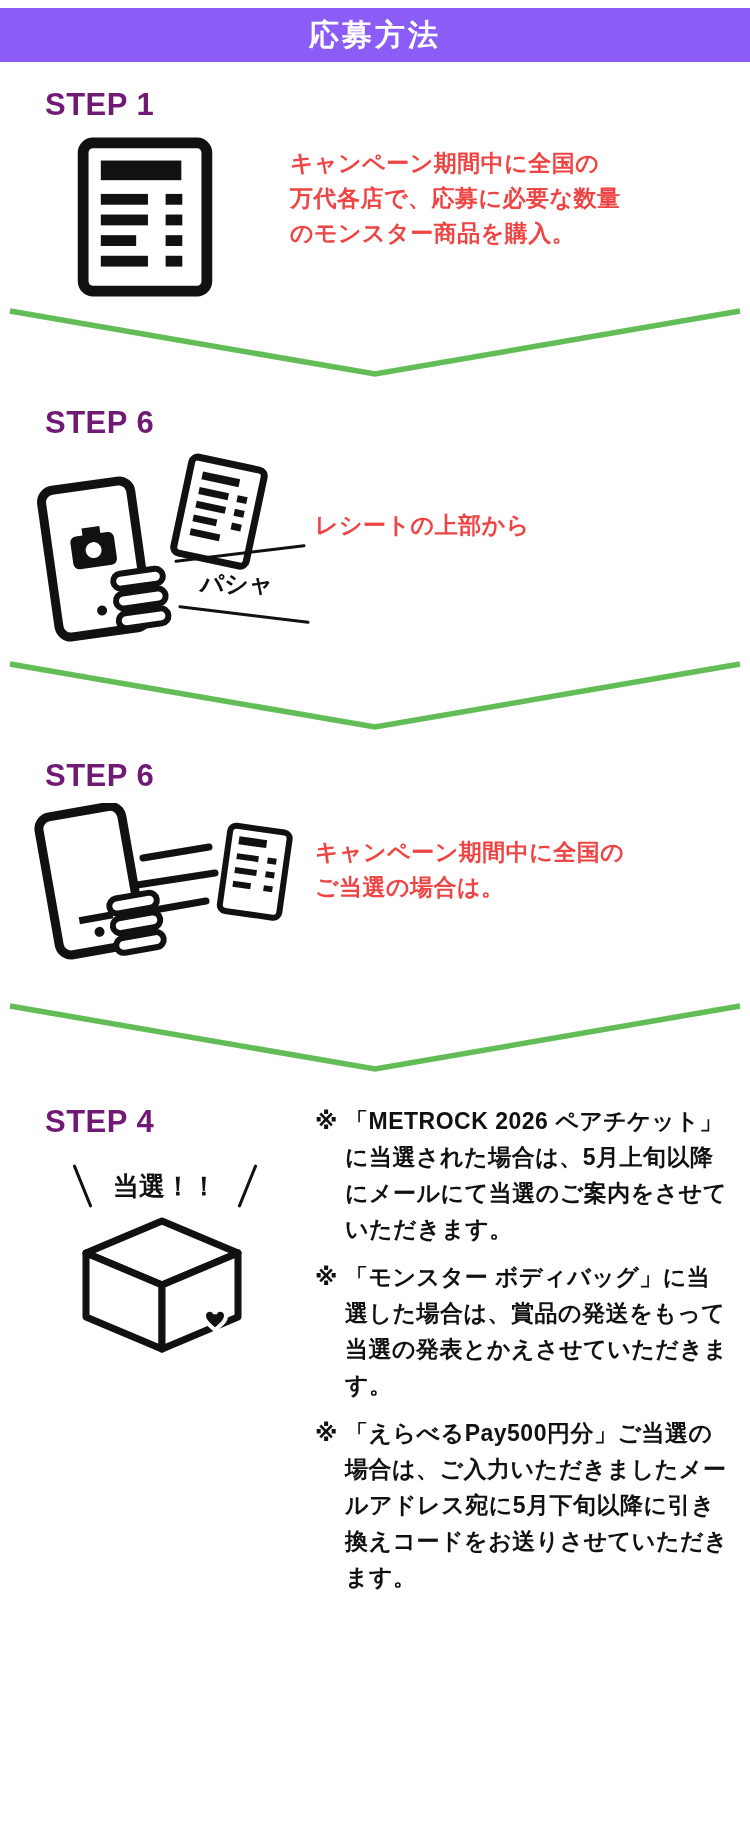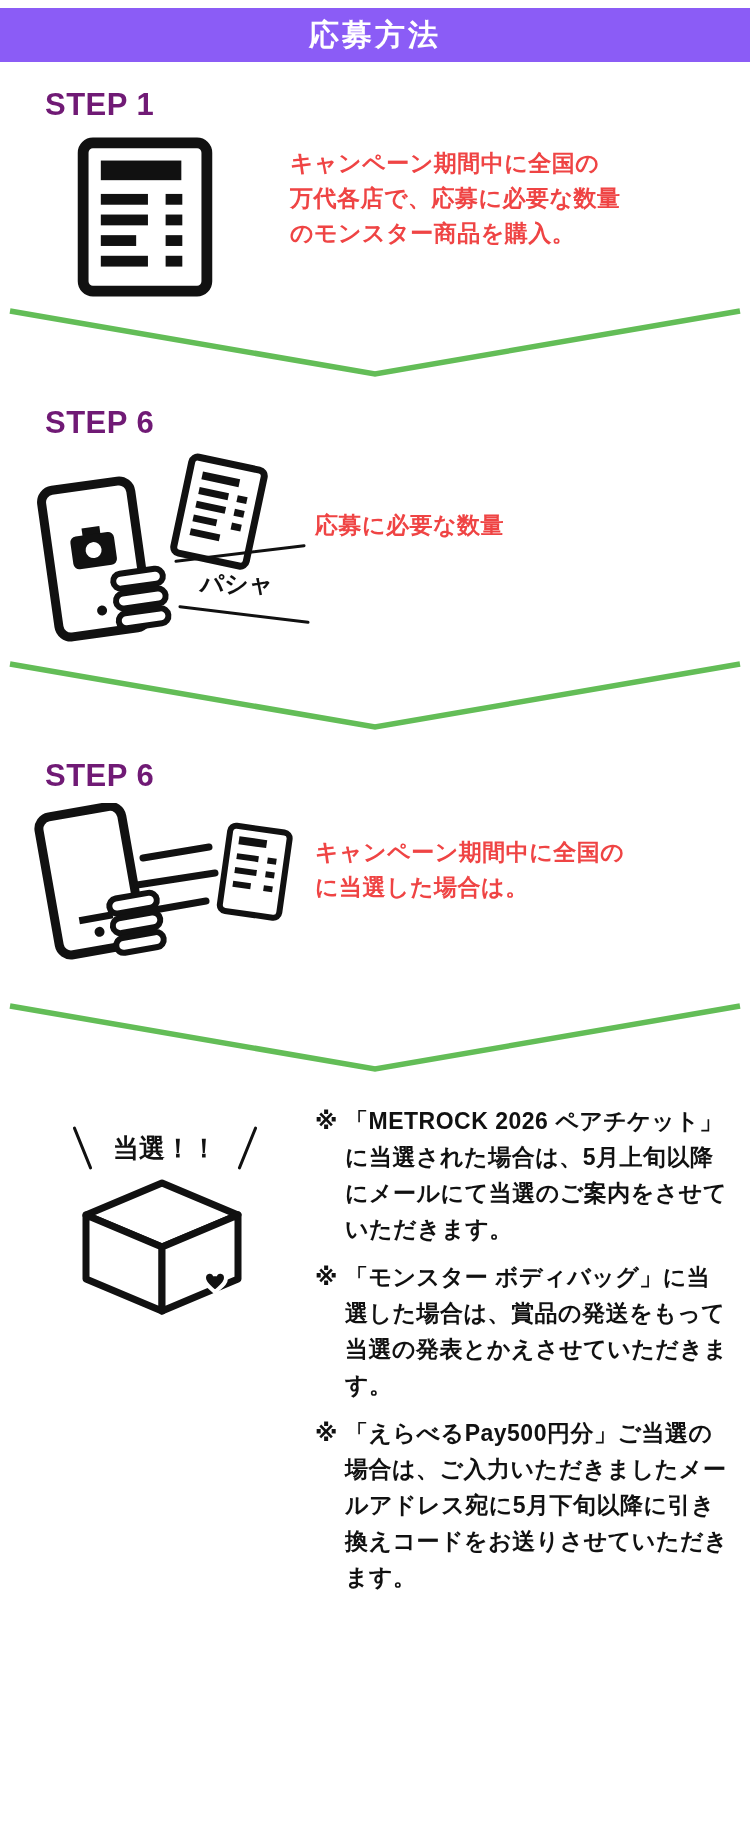"応募に必要な数量" span { text: 応募に必要な数量 -> レシートの上部から }
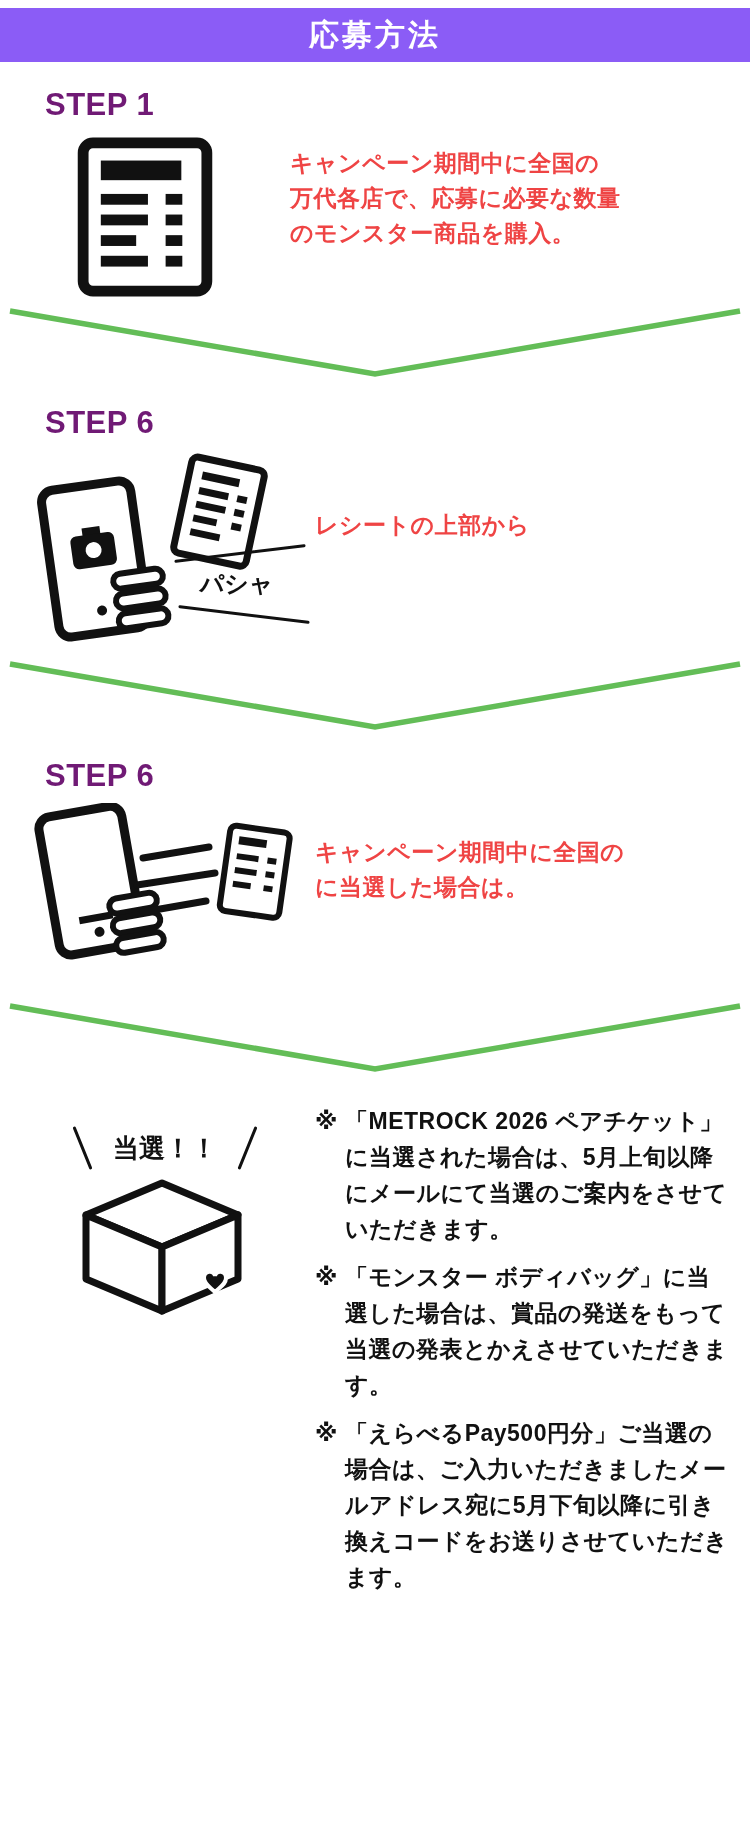"に当選した場合は。" span { text: に当選した -> ご当選の }
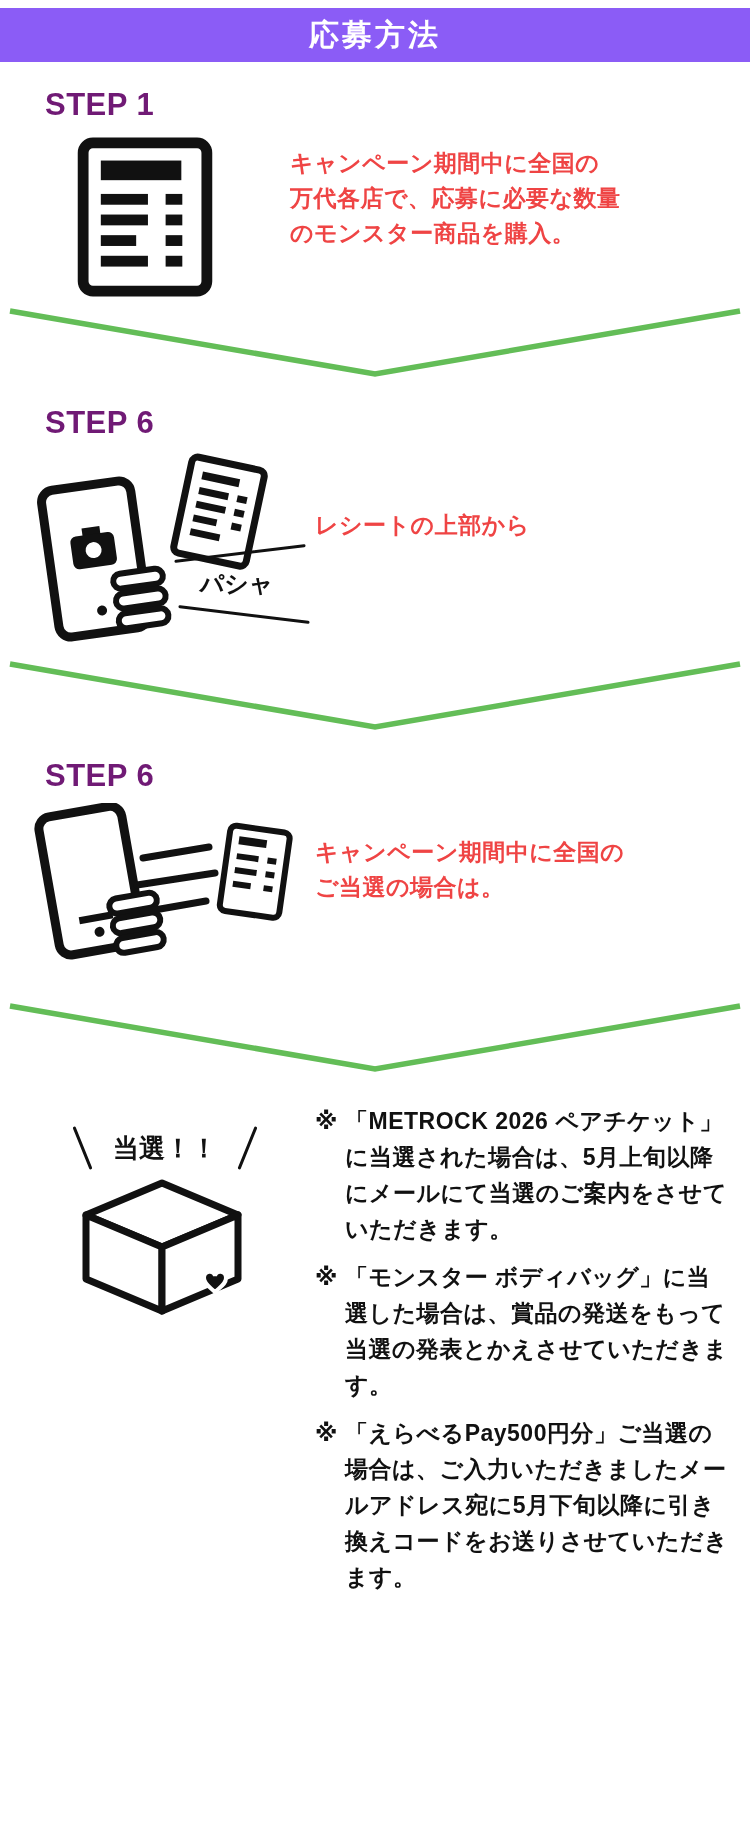"STEP 4" div.step-label { html: none -> <div>STEP 4</div> }
